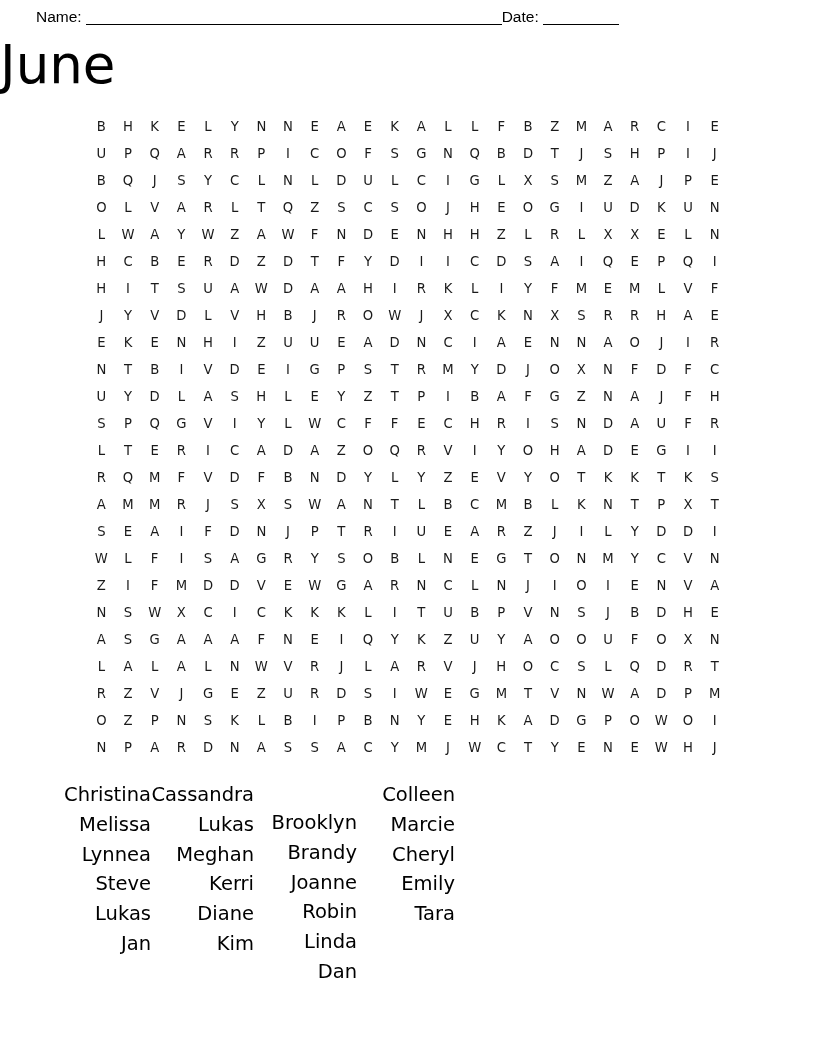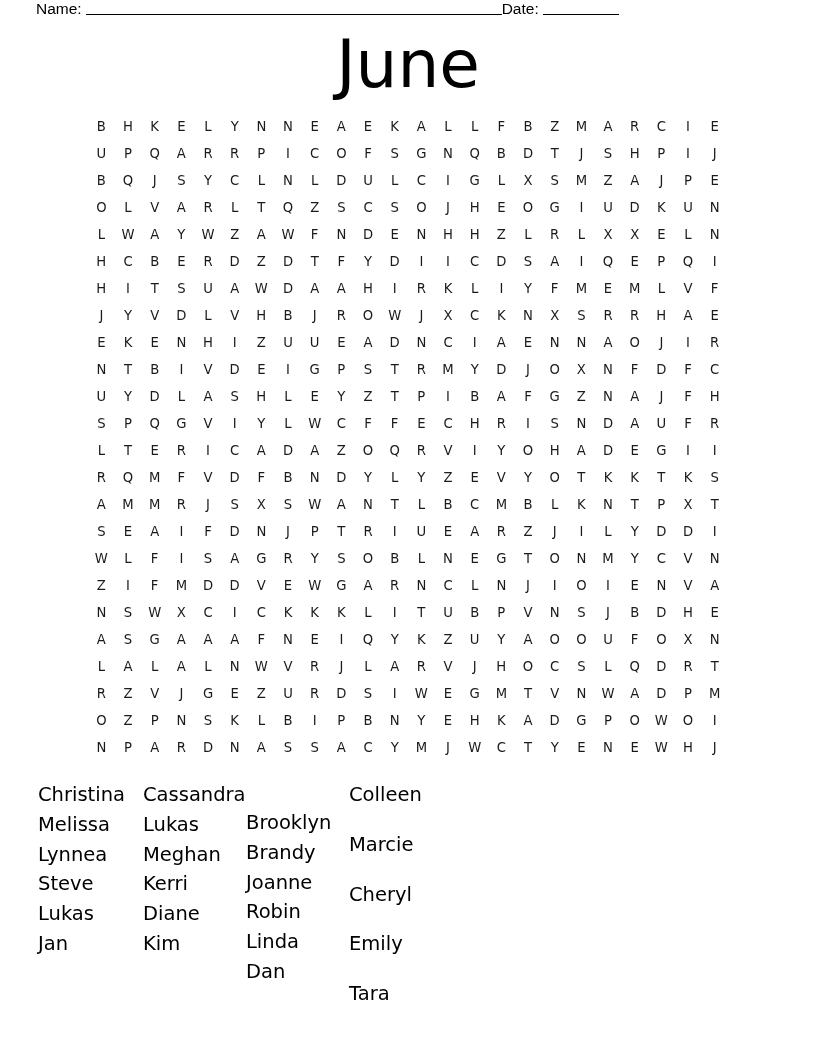"Name:" #header-row { align-items: none -> flex-end }
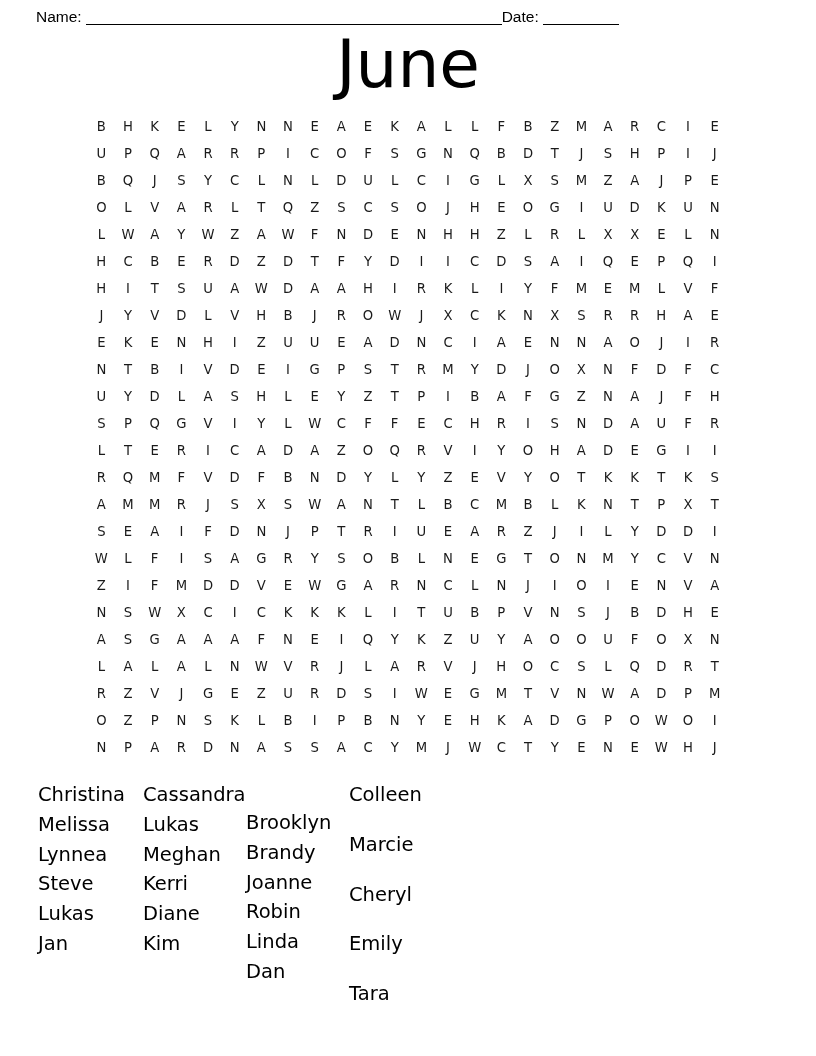"June" #puzzle-title { font-size: 66px -> 53px; text-align: center -> none }
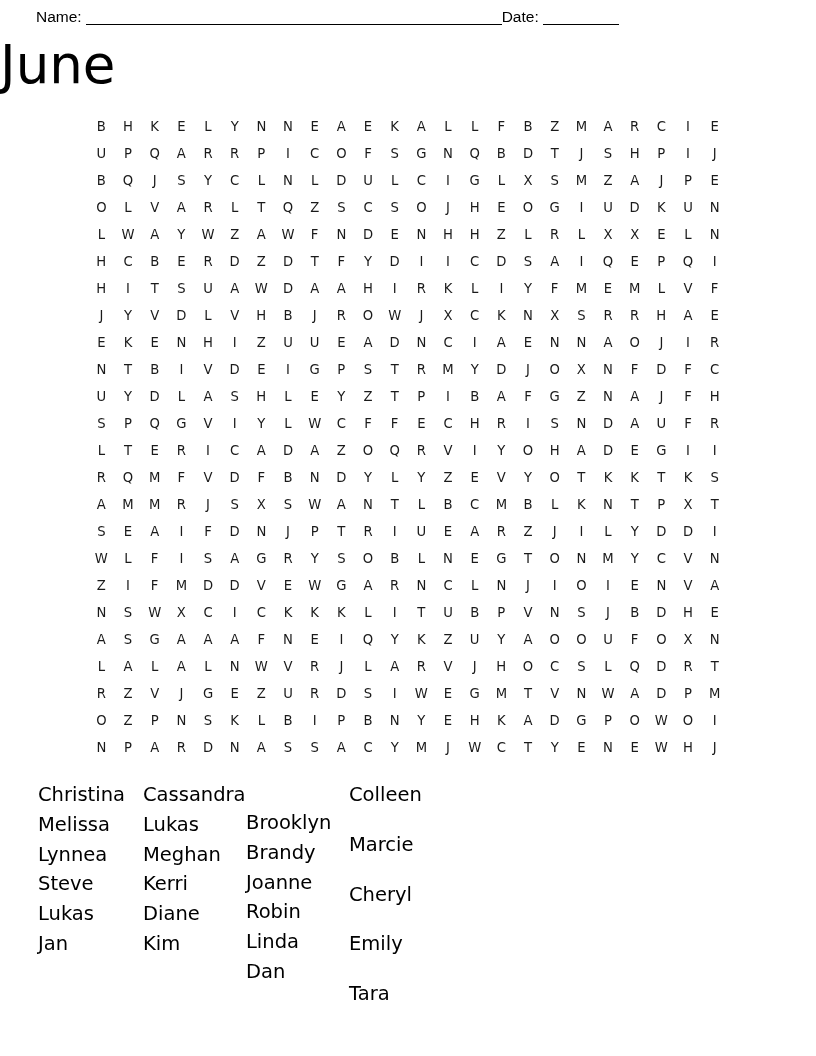"Christina" #word-list { left: 38px -> 46px; text-align: none -> right }
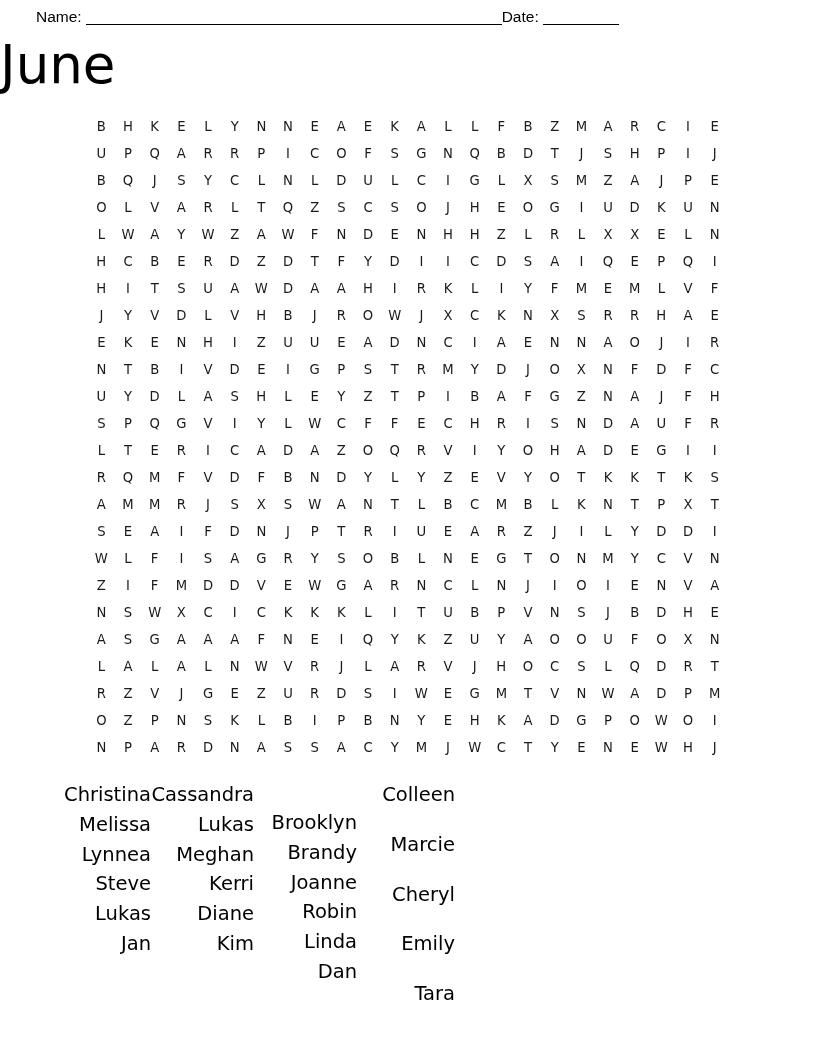"Colleen" .word-col-4 { gap: 20px -> none }
